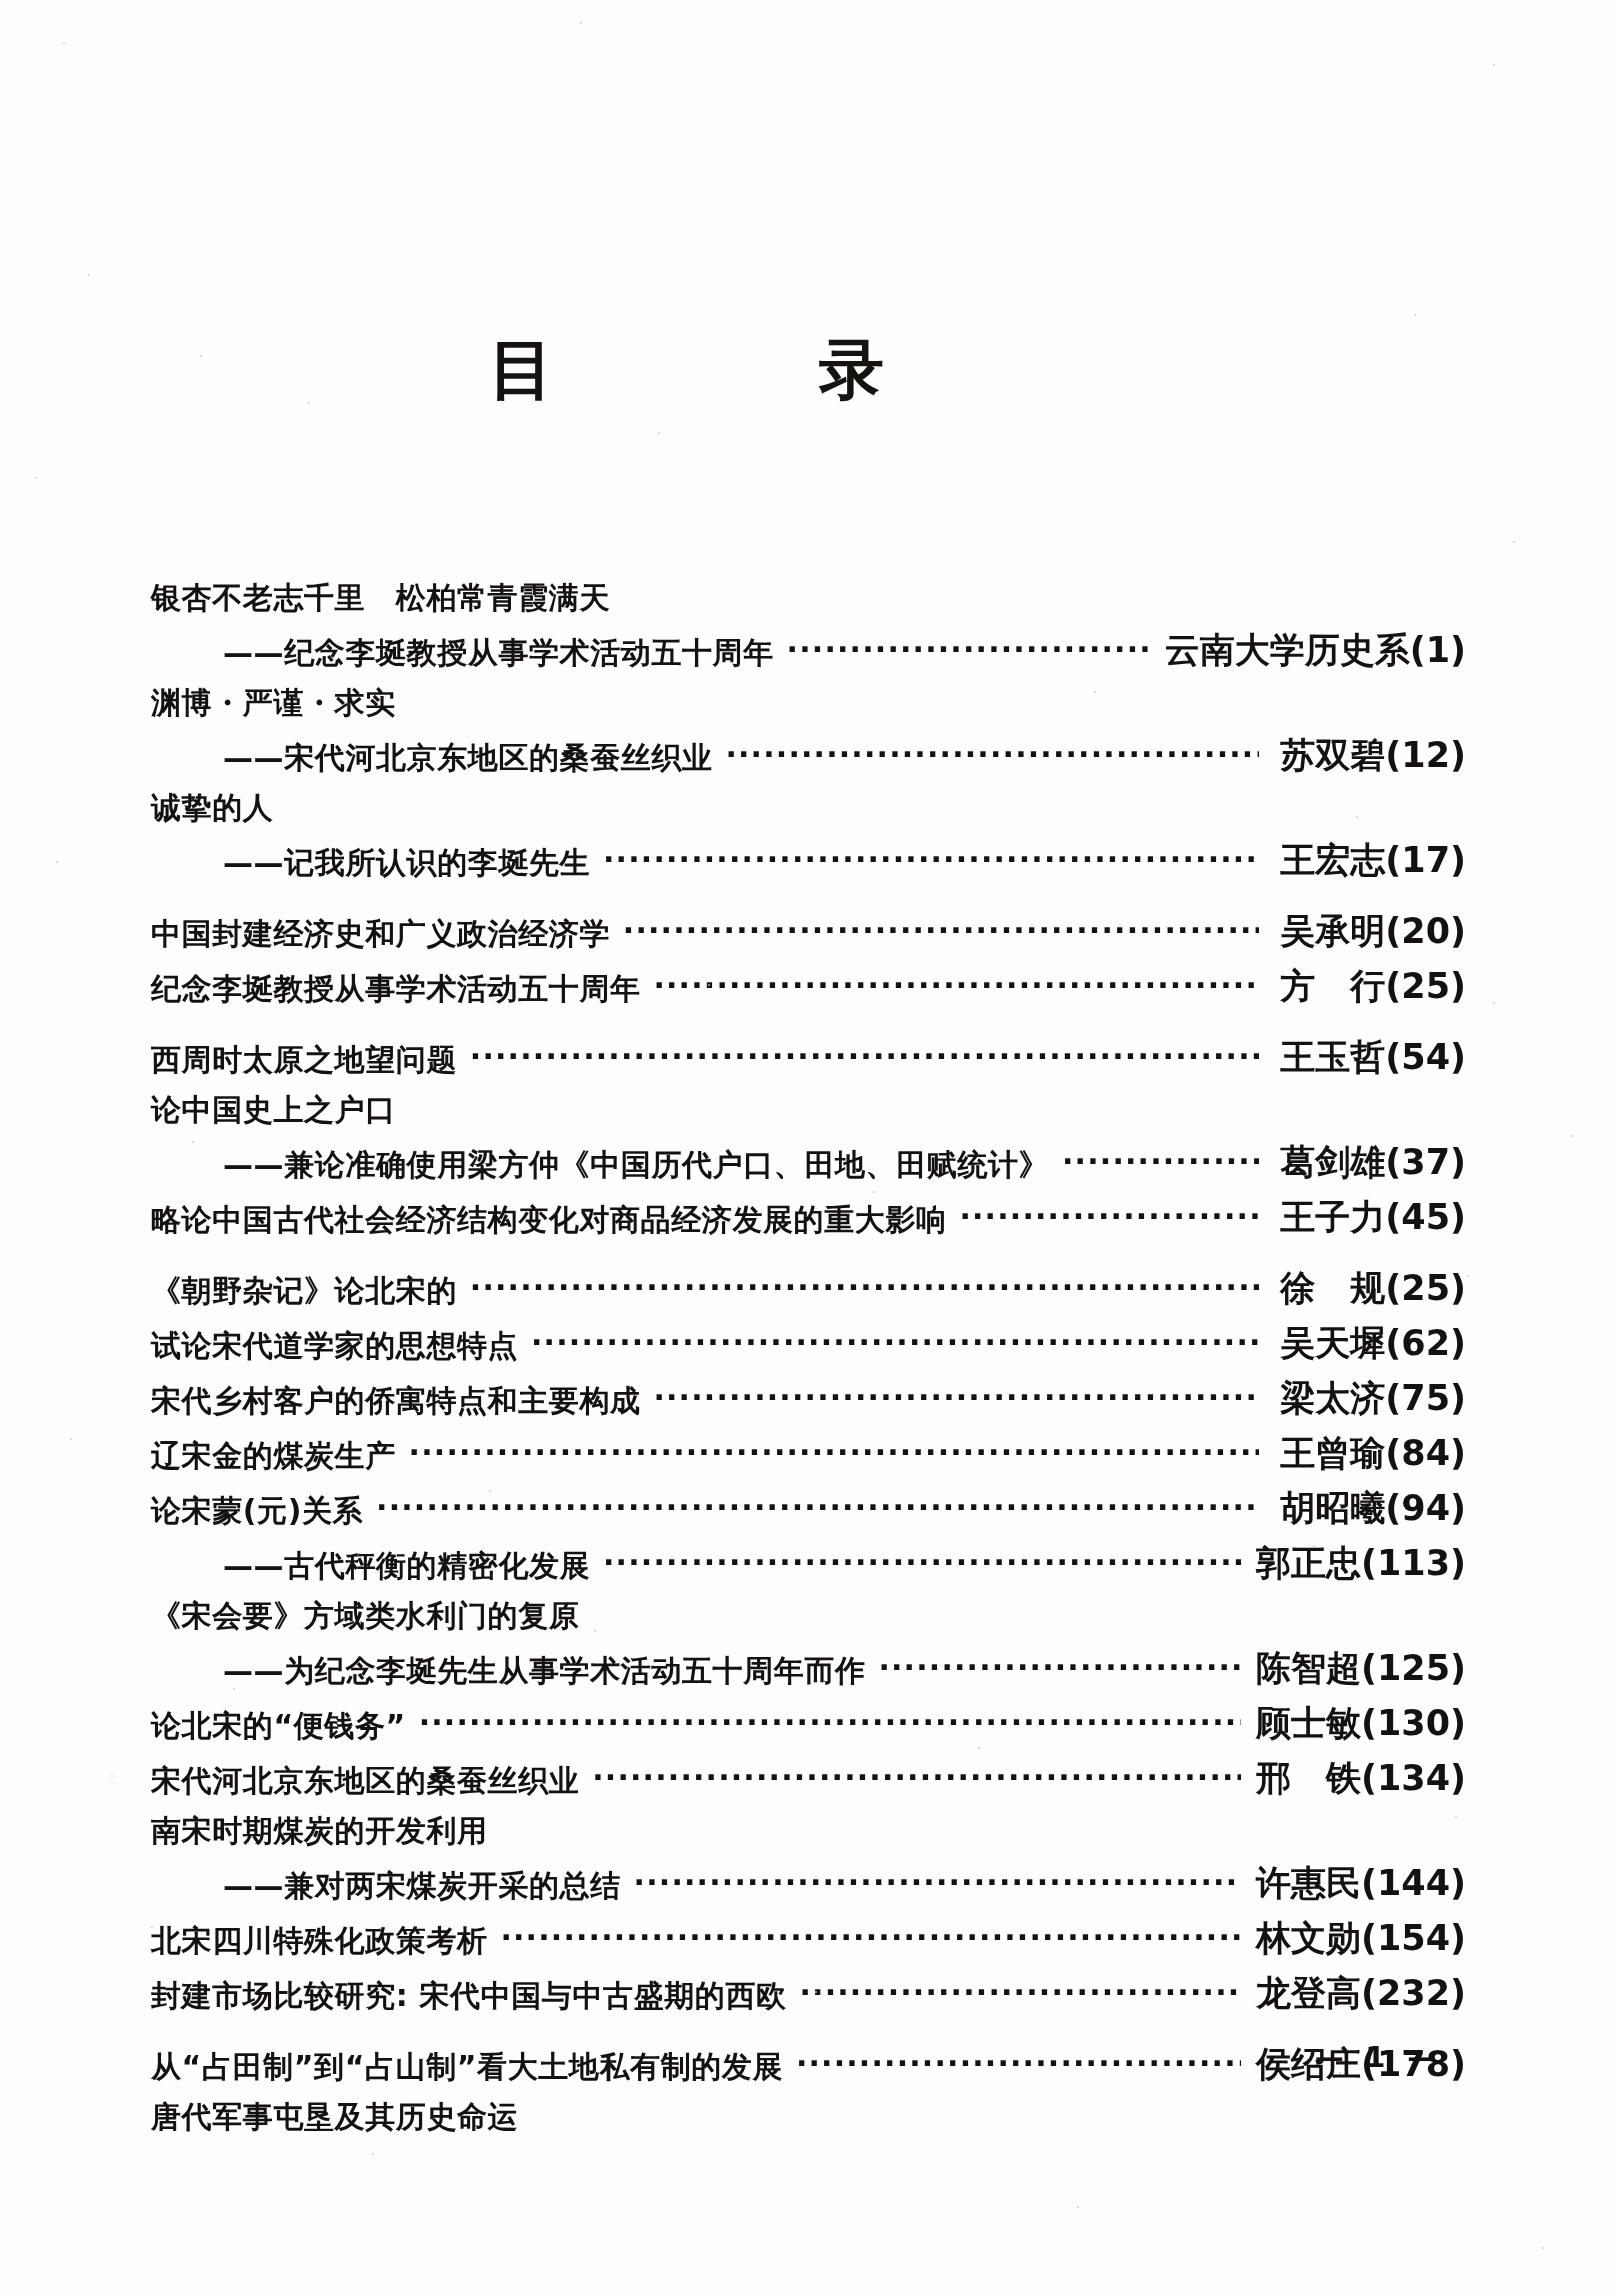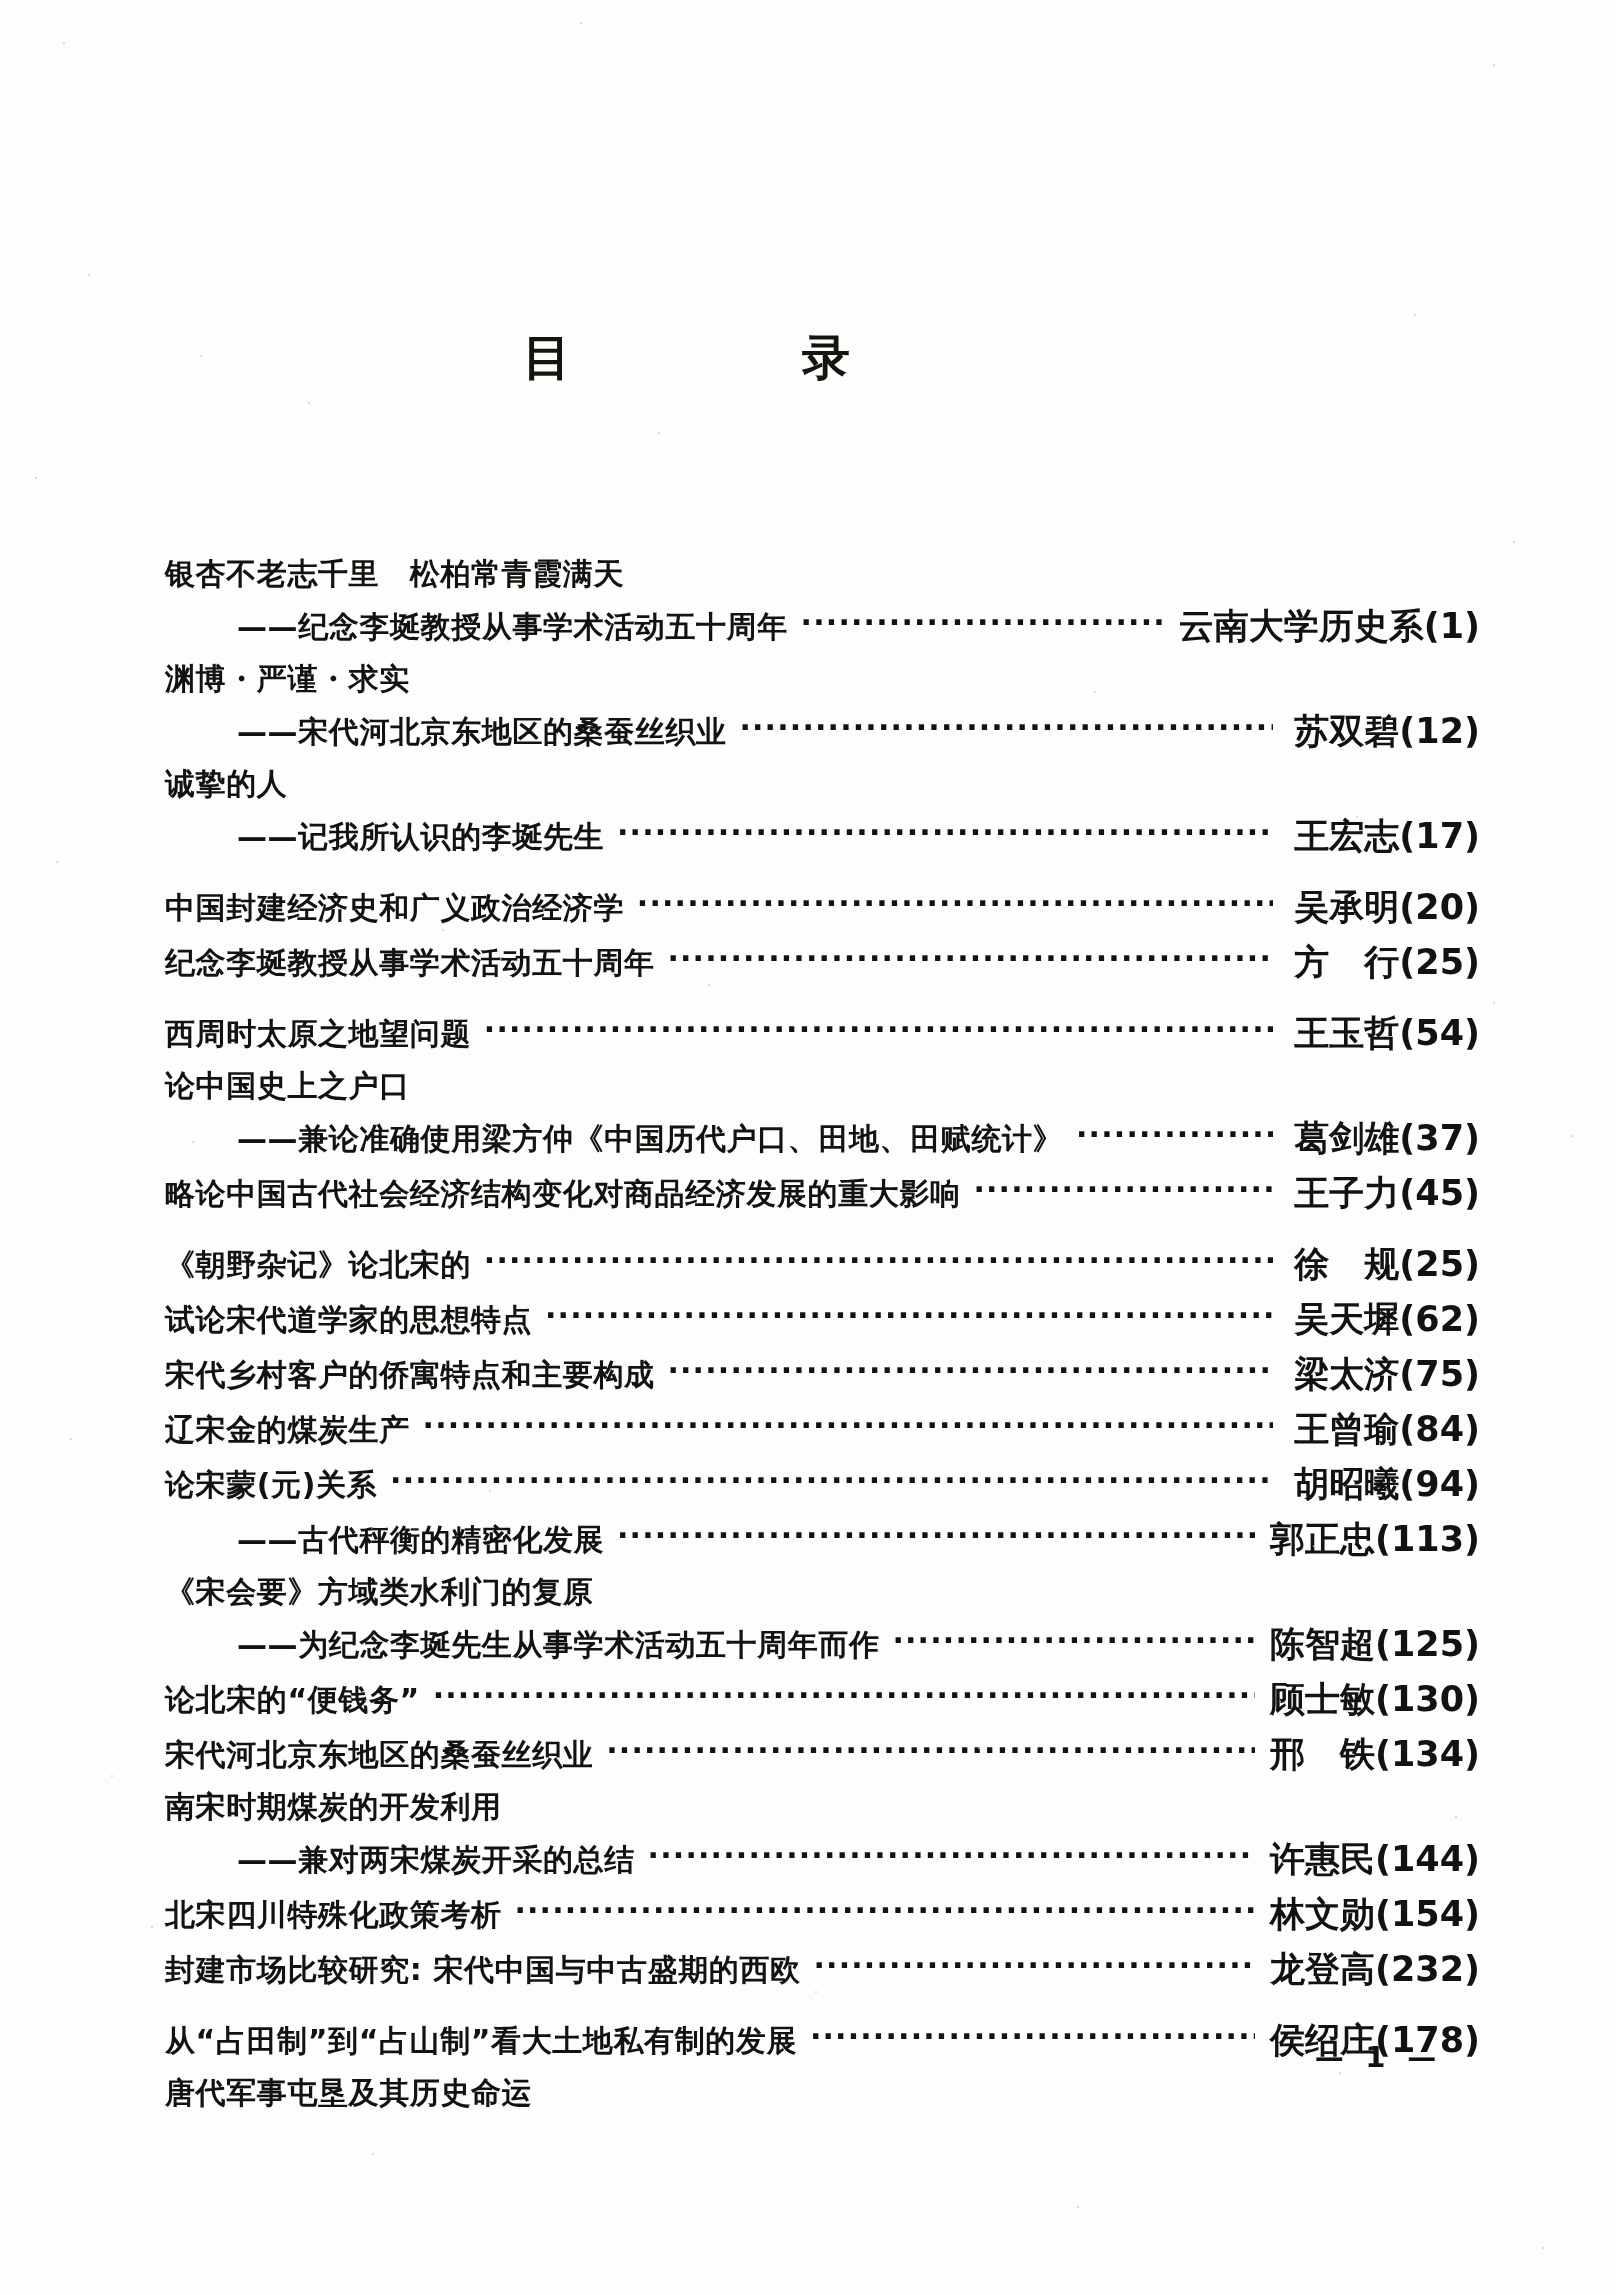"目 录" .toc-title { font-size: 48px -> 65px }
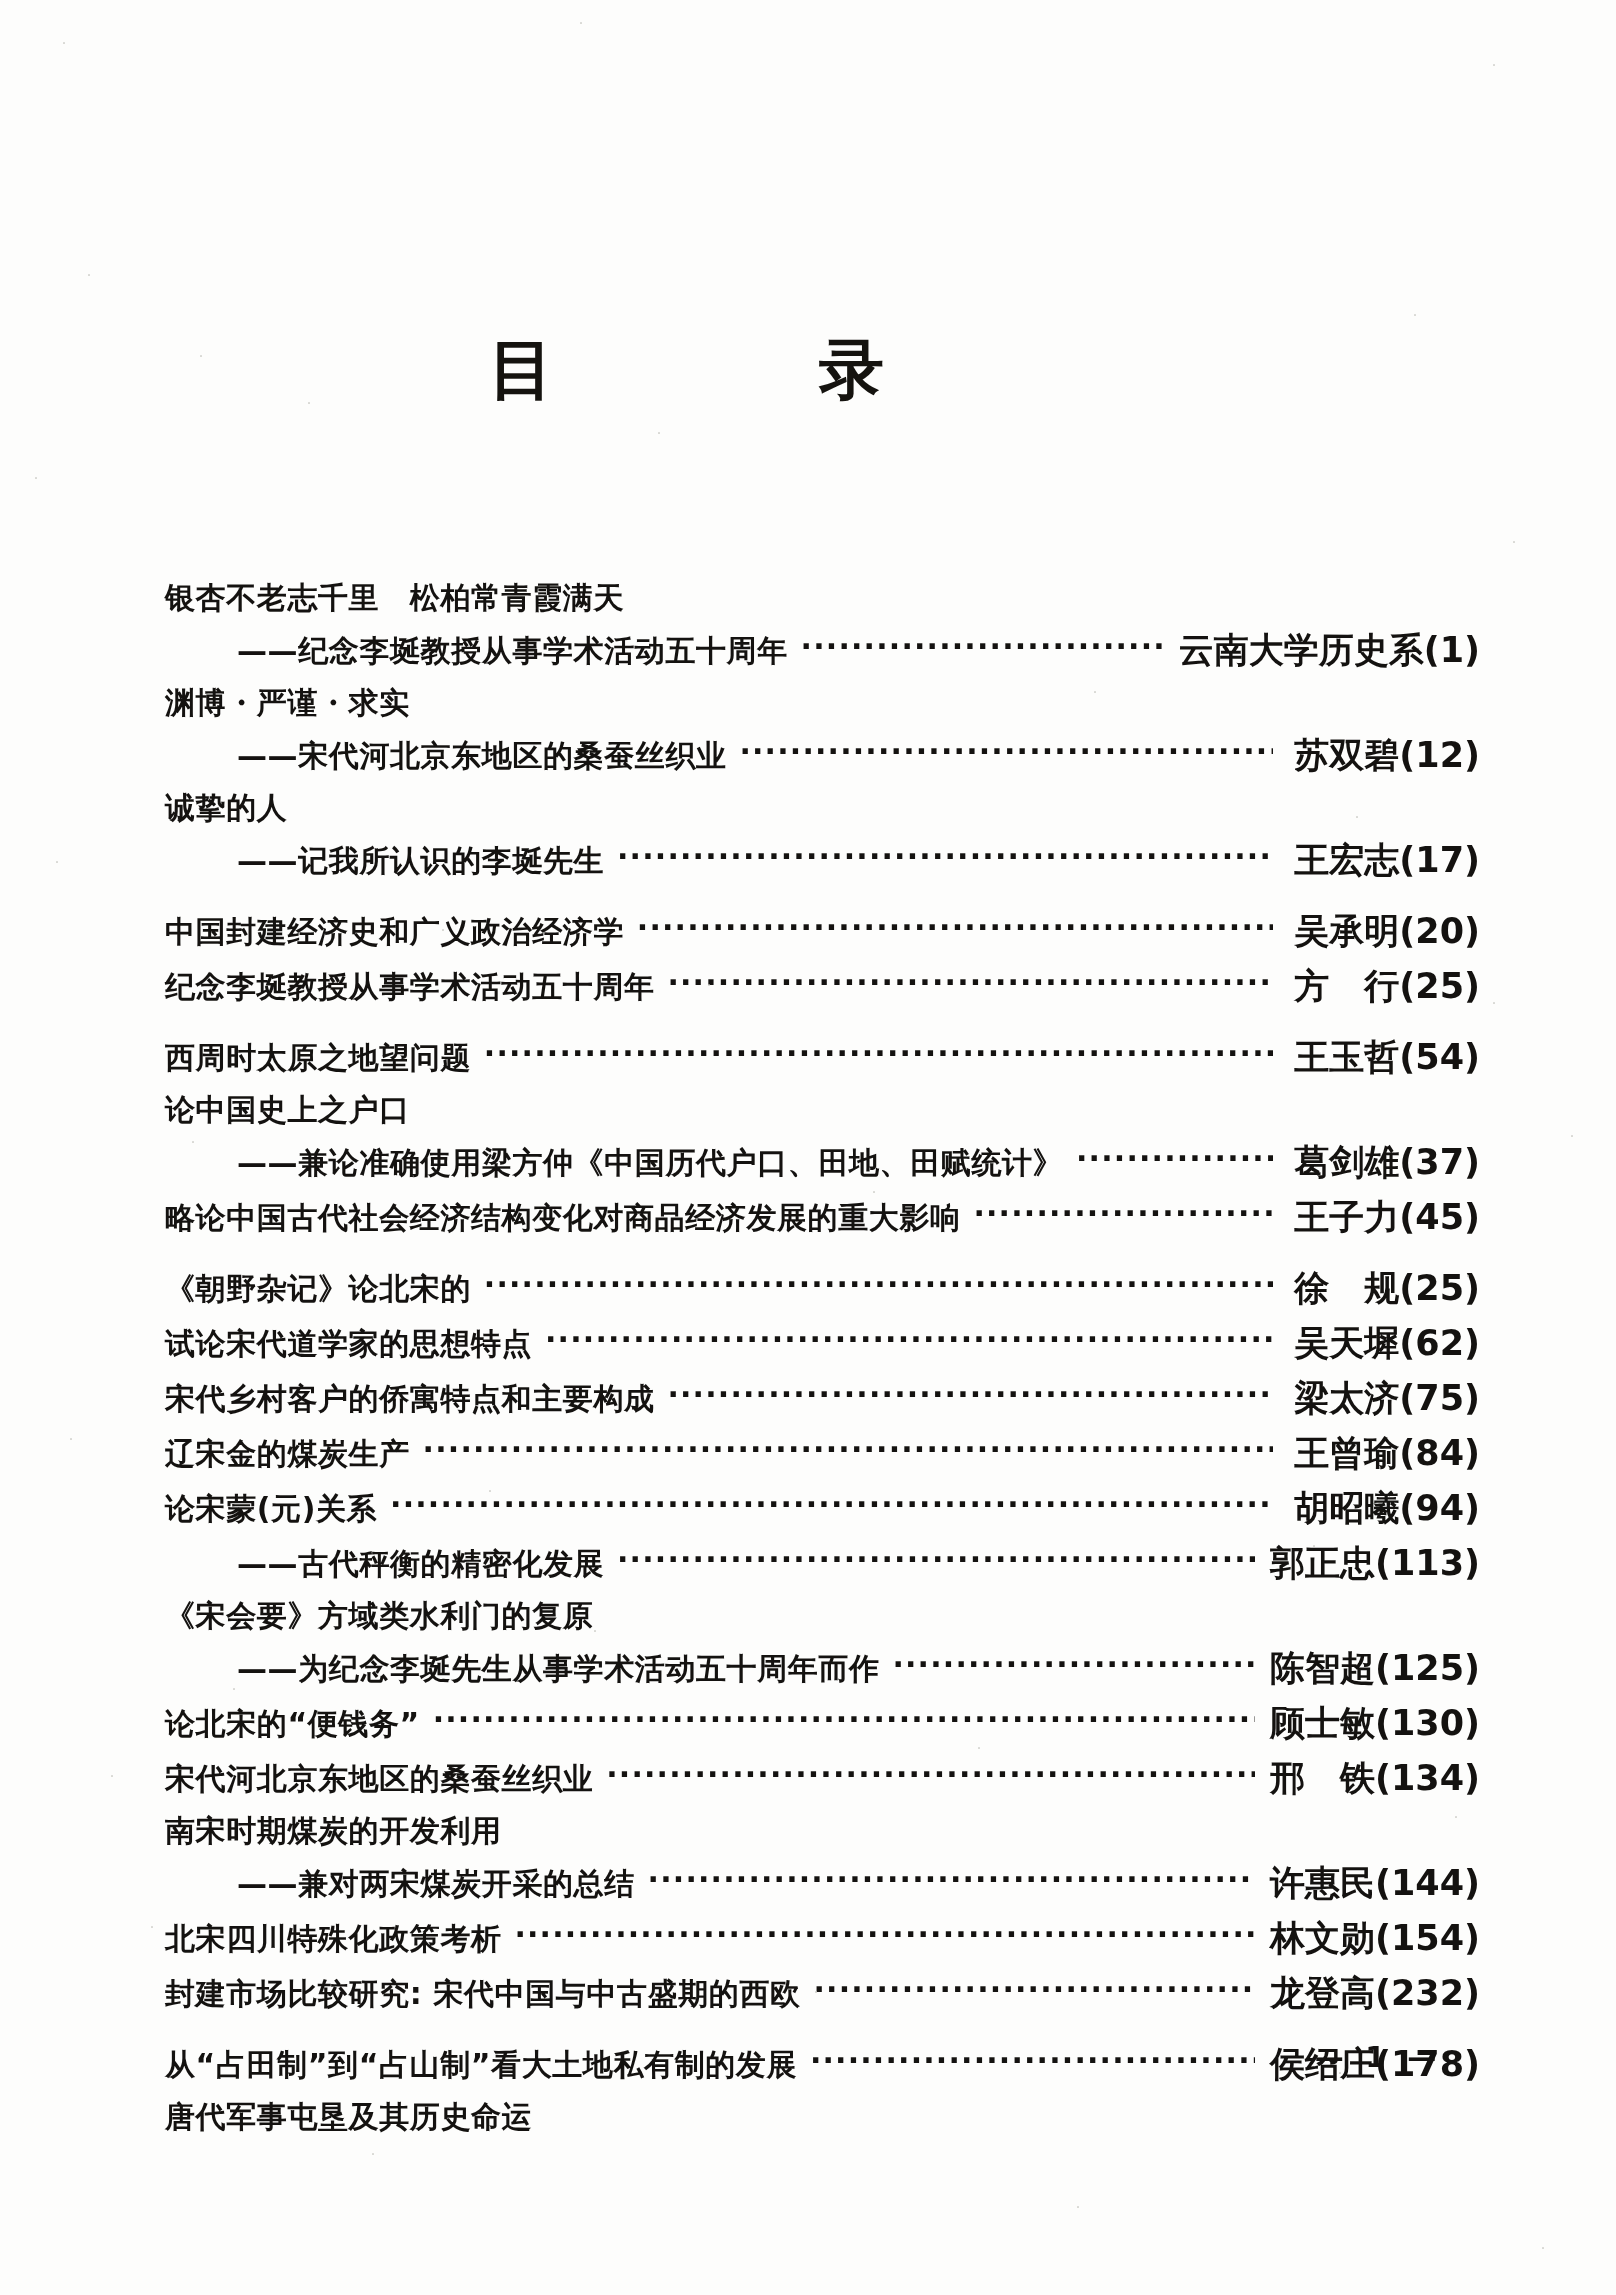"银杏不老志千里 松柏常青霞满天" .line { align-items: center -> flex-end; margin-left: 14px -> none }
